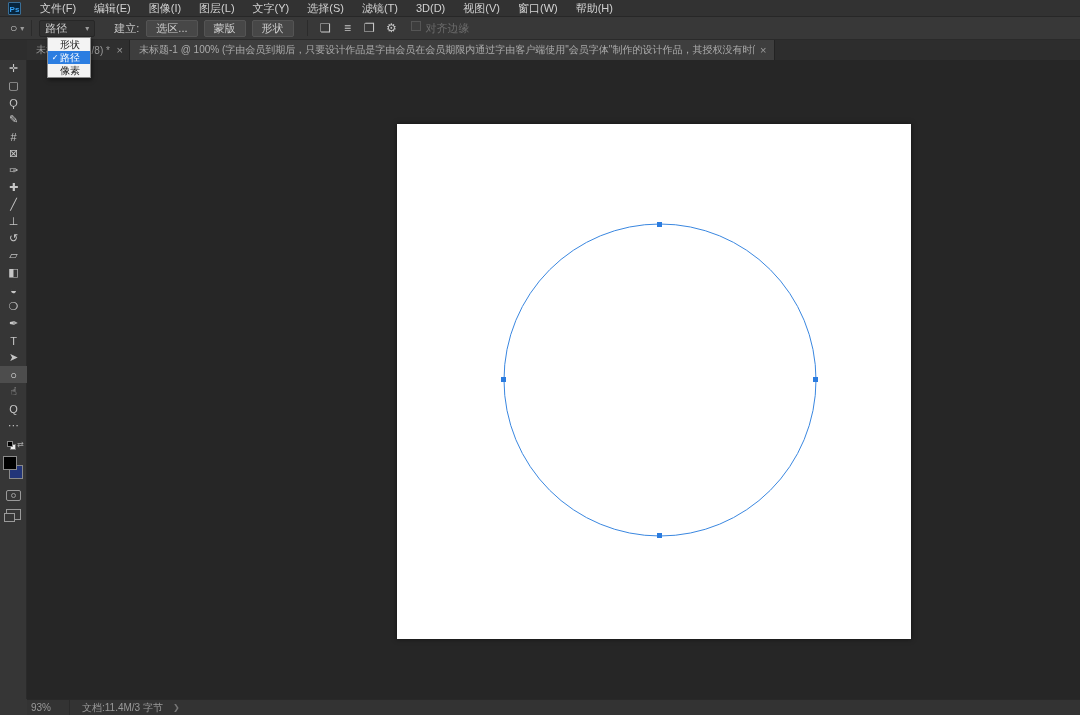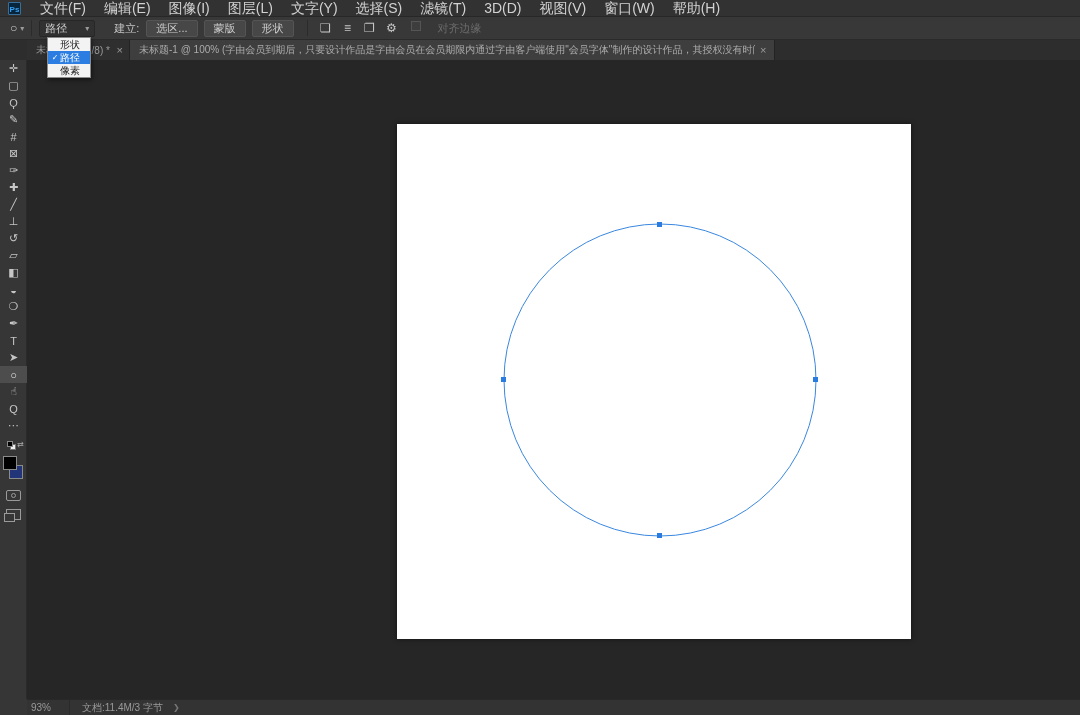"文件(F)" .menu-item { font-size: 14px -> 11px }
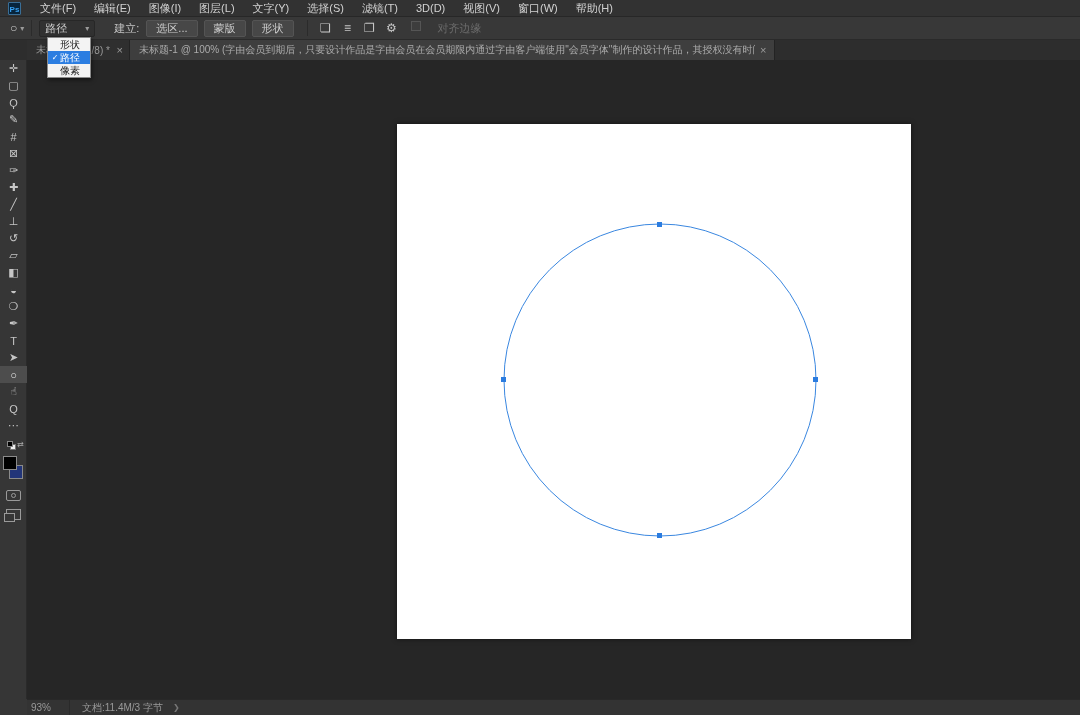"对齐边缘" .checkbox-row { gap: 12px -> none }
